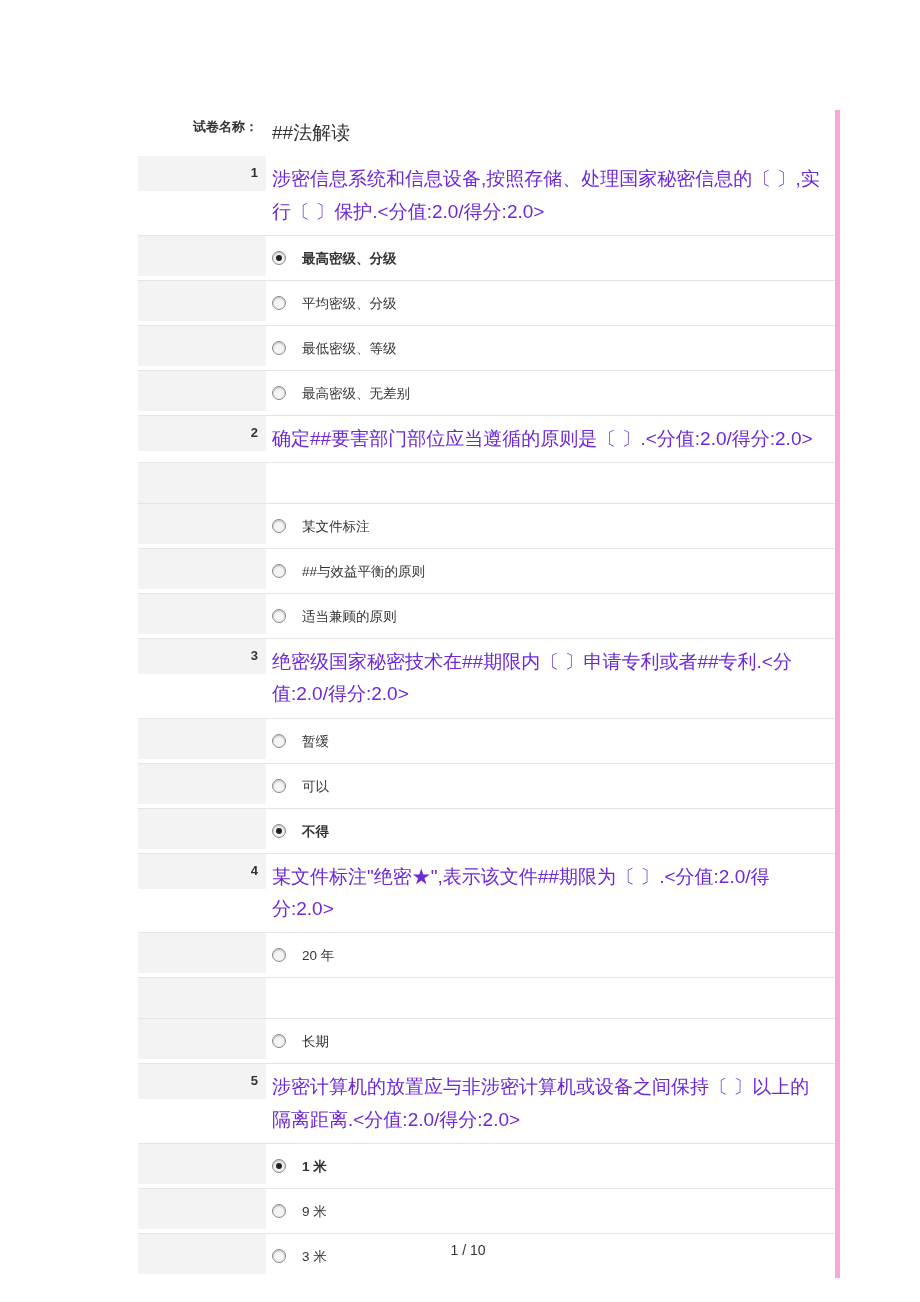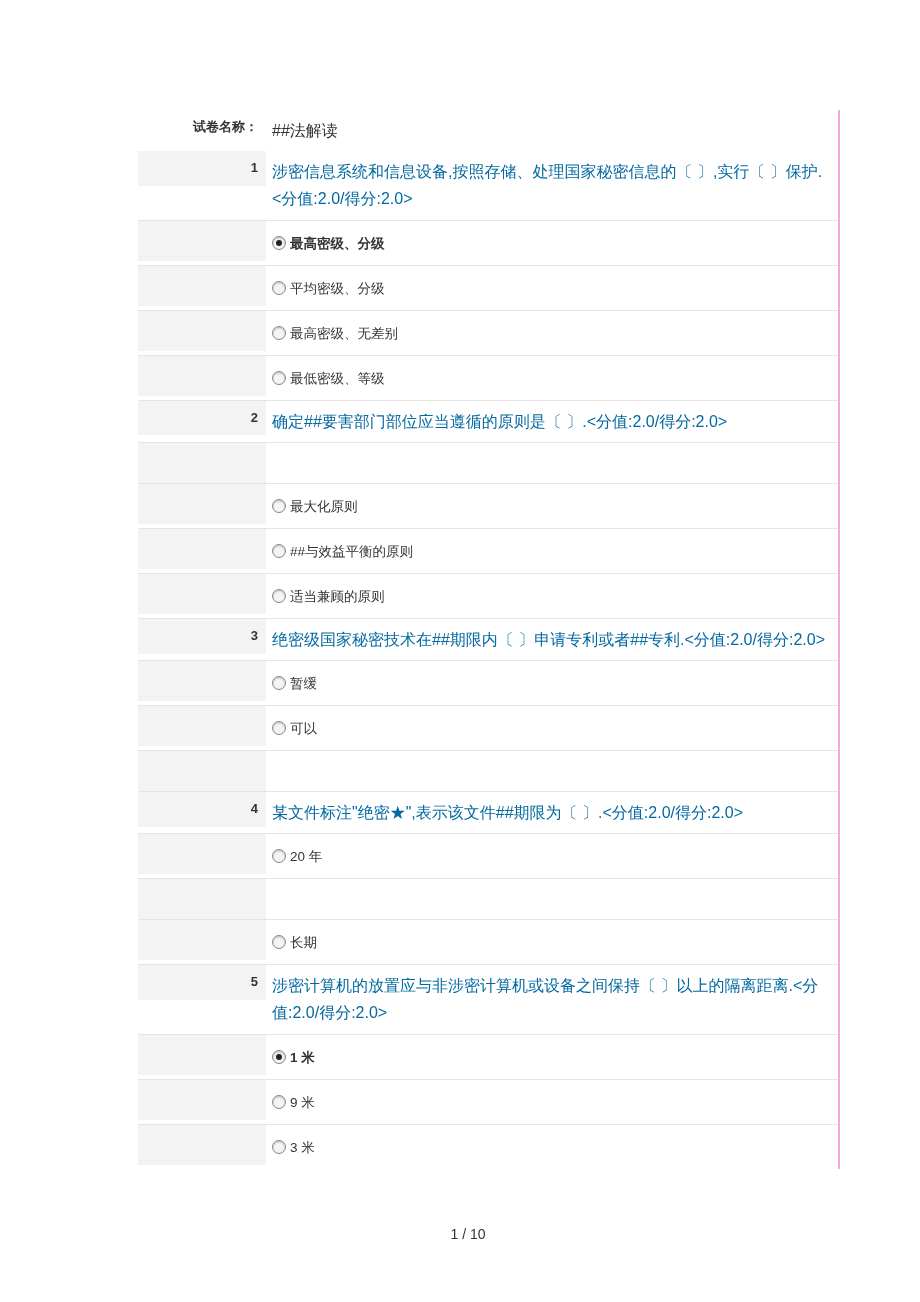"试卷名称：" .content { border-right: 2px solid #f9a8d4 -> 5px solid #f9a8d4 }
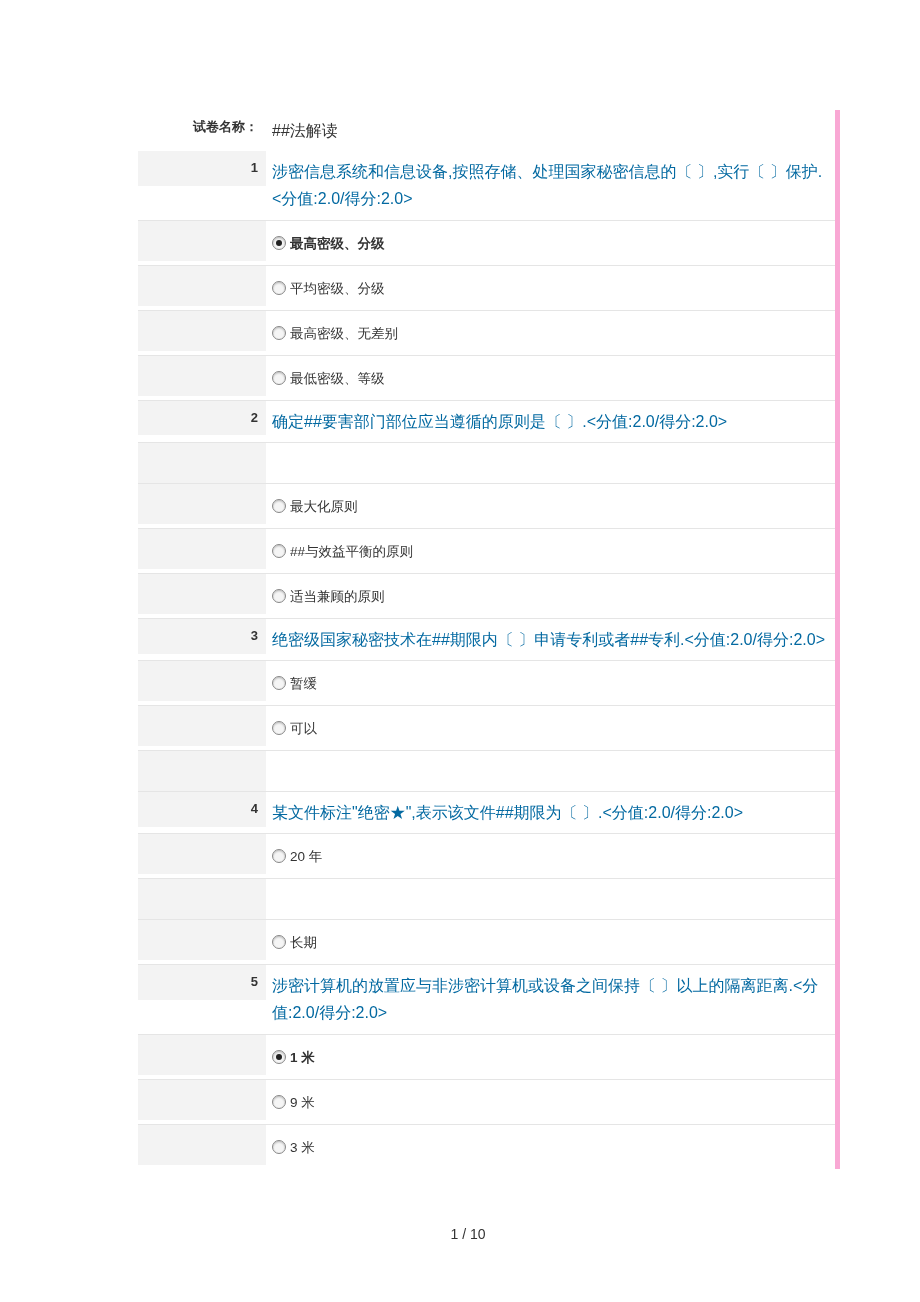"##法解读" .value-col { font-size: 16px -> 19px }
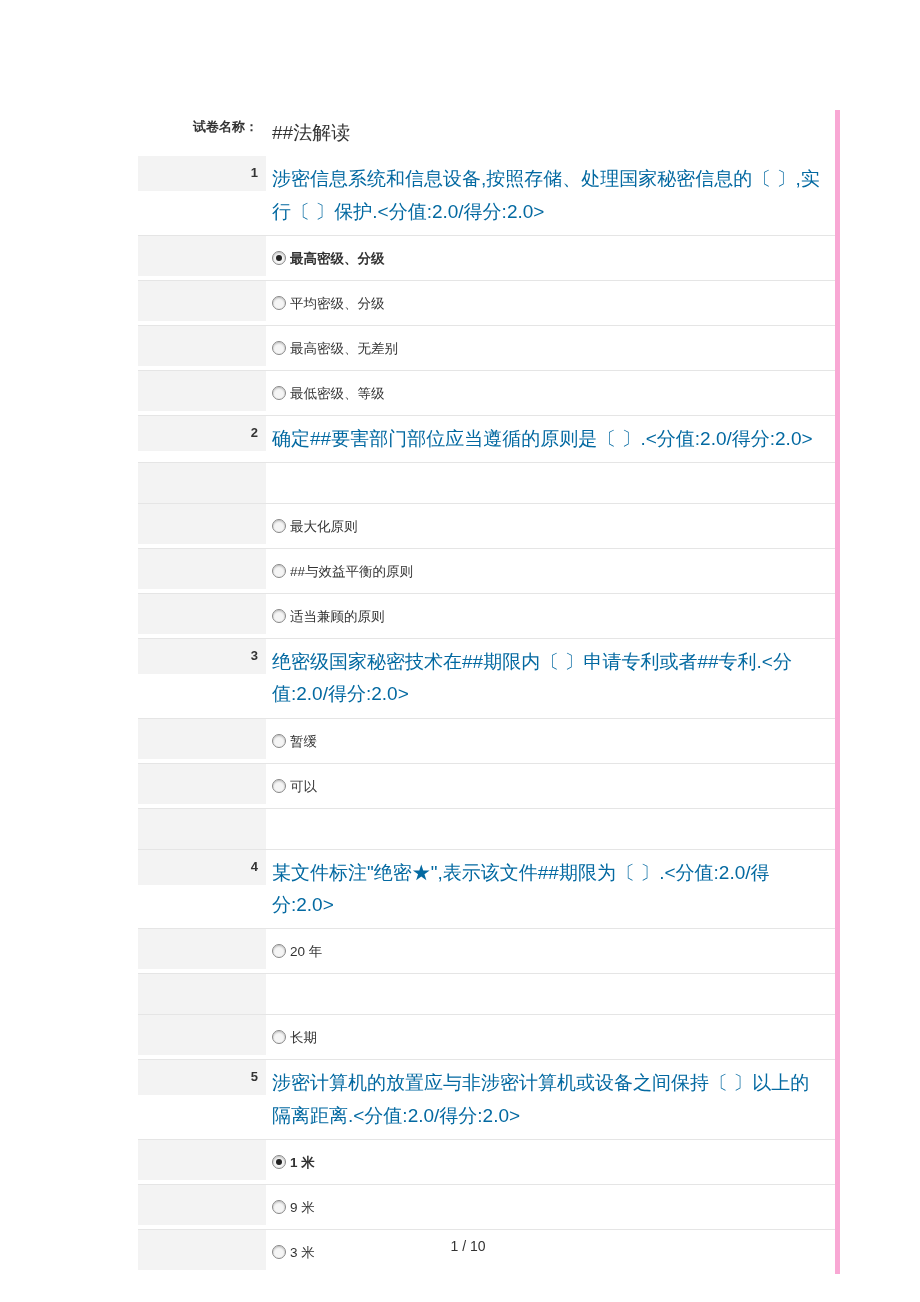"涉密信息系统和信息设备,按照存储、处理国家秘密信息的〔 〕,实行〔" .q-text { color: #0369a1 -> #6d28d9 }
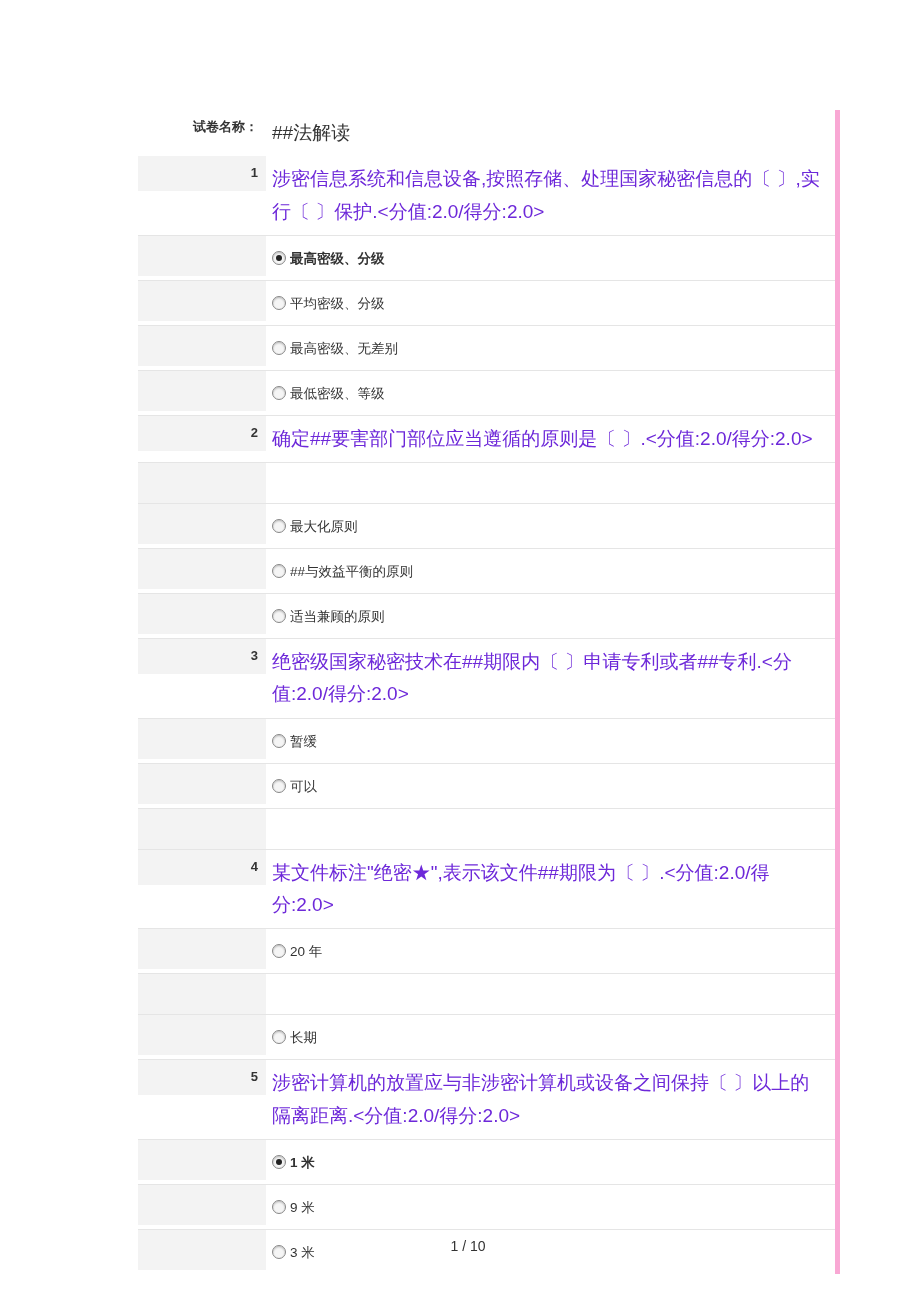"最高密级、分级" .opt-body { gap: 4px -> 16px }
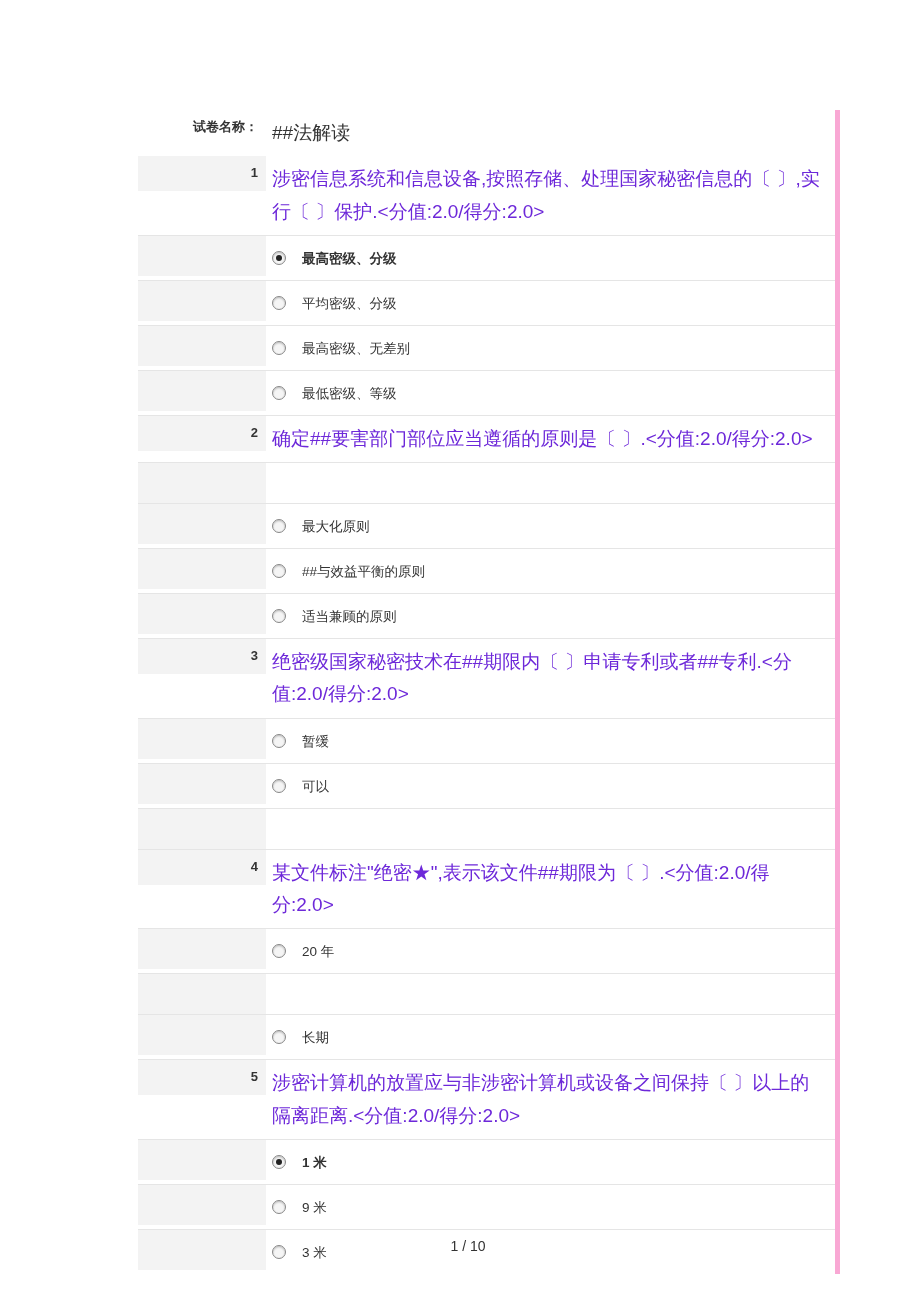"最高密级、无差别" div.option-row { order: before "最低密级、等级" -> after "最低密级、等级" }
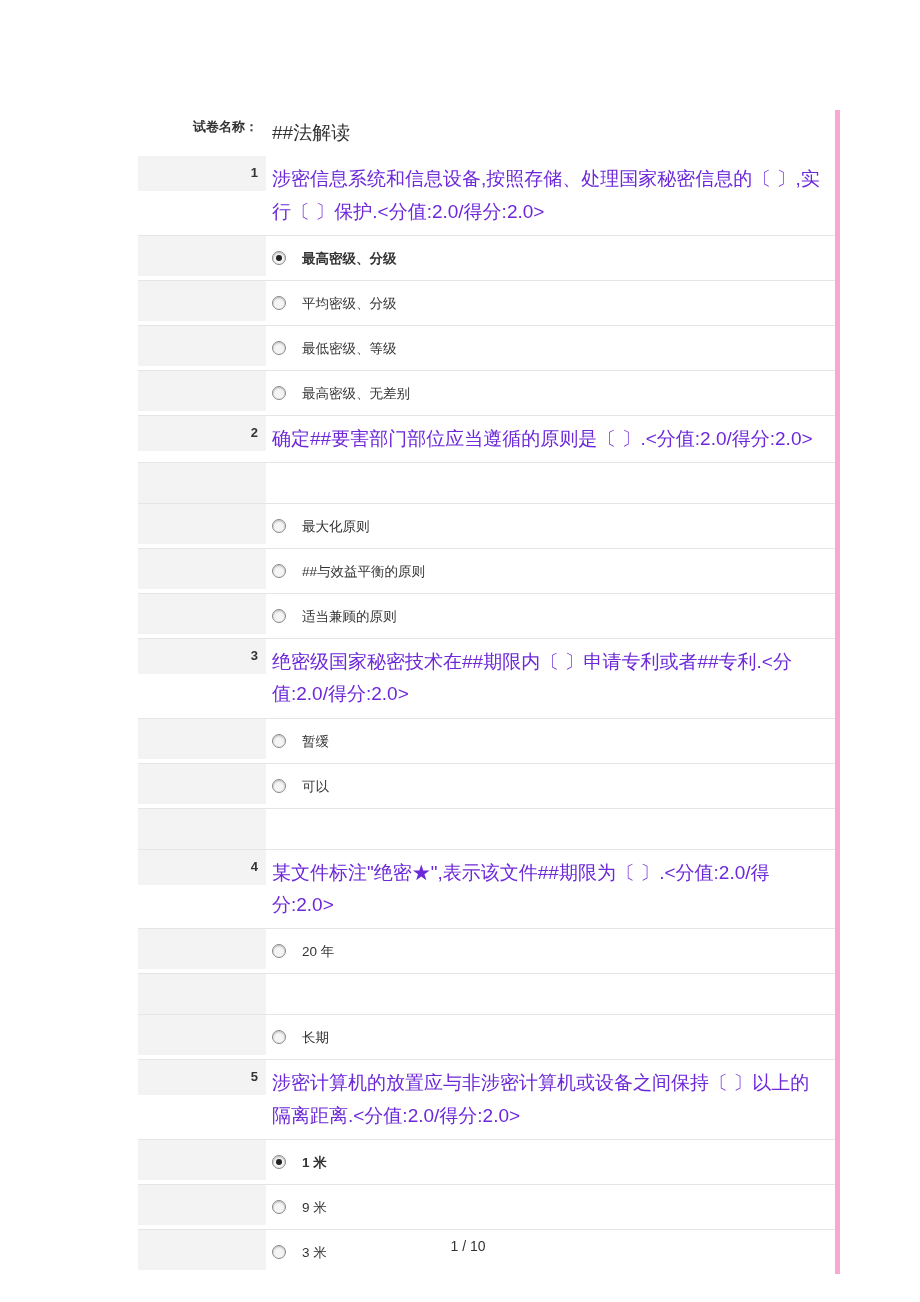"最大化原则" span.opt-text { text: 最大化原则 -> 某文件标注 }
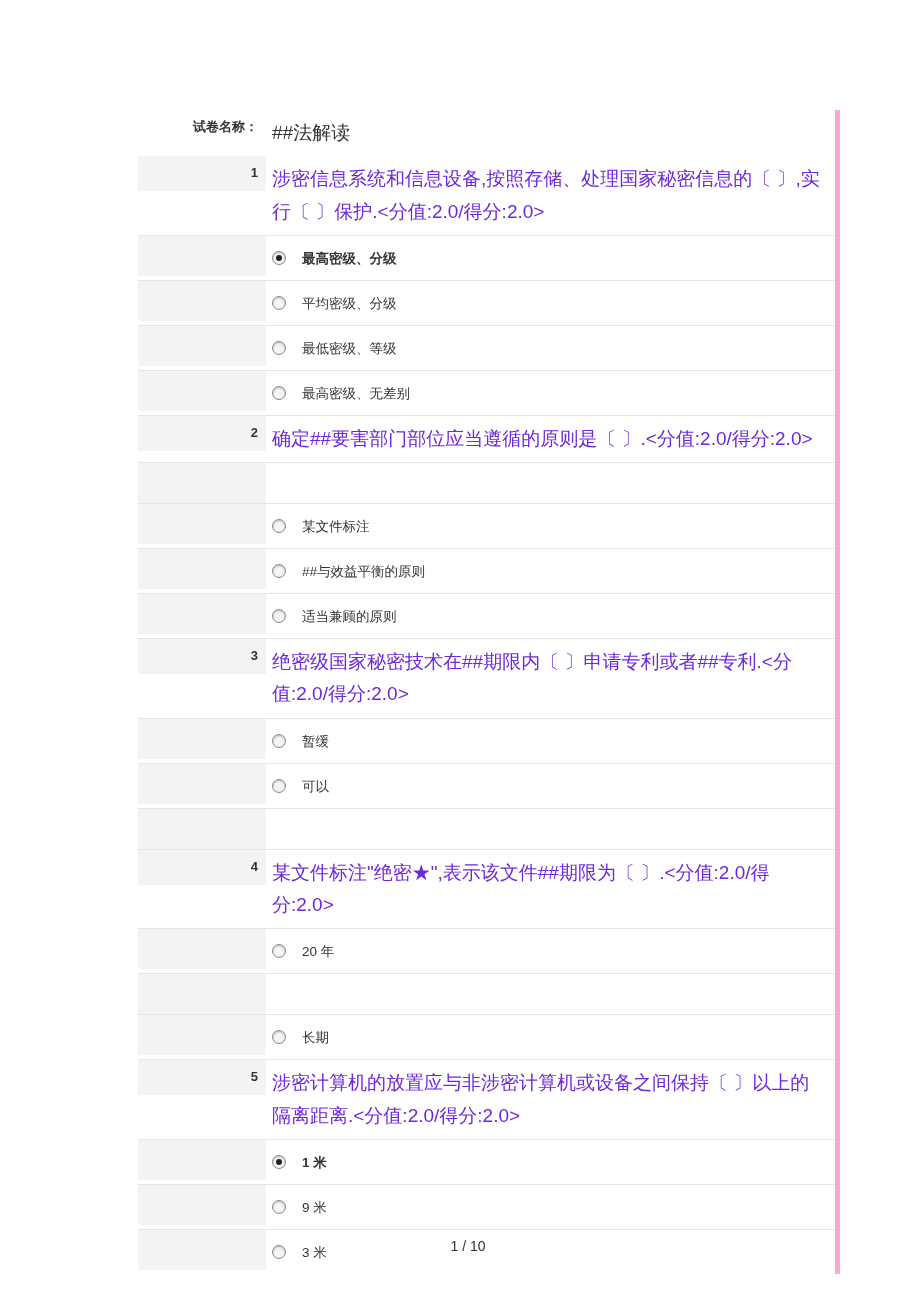"不得" div.opt-body { html: none -> <div> <span></span> <span>不得</span> </div> }
